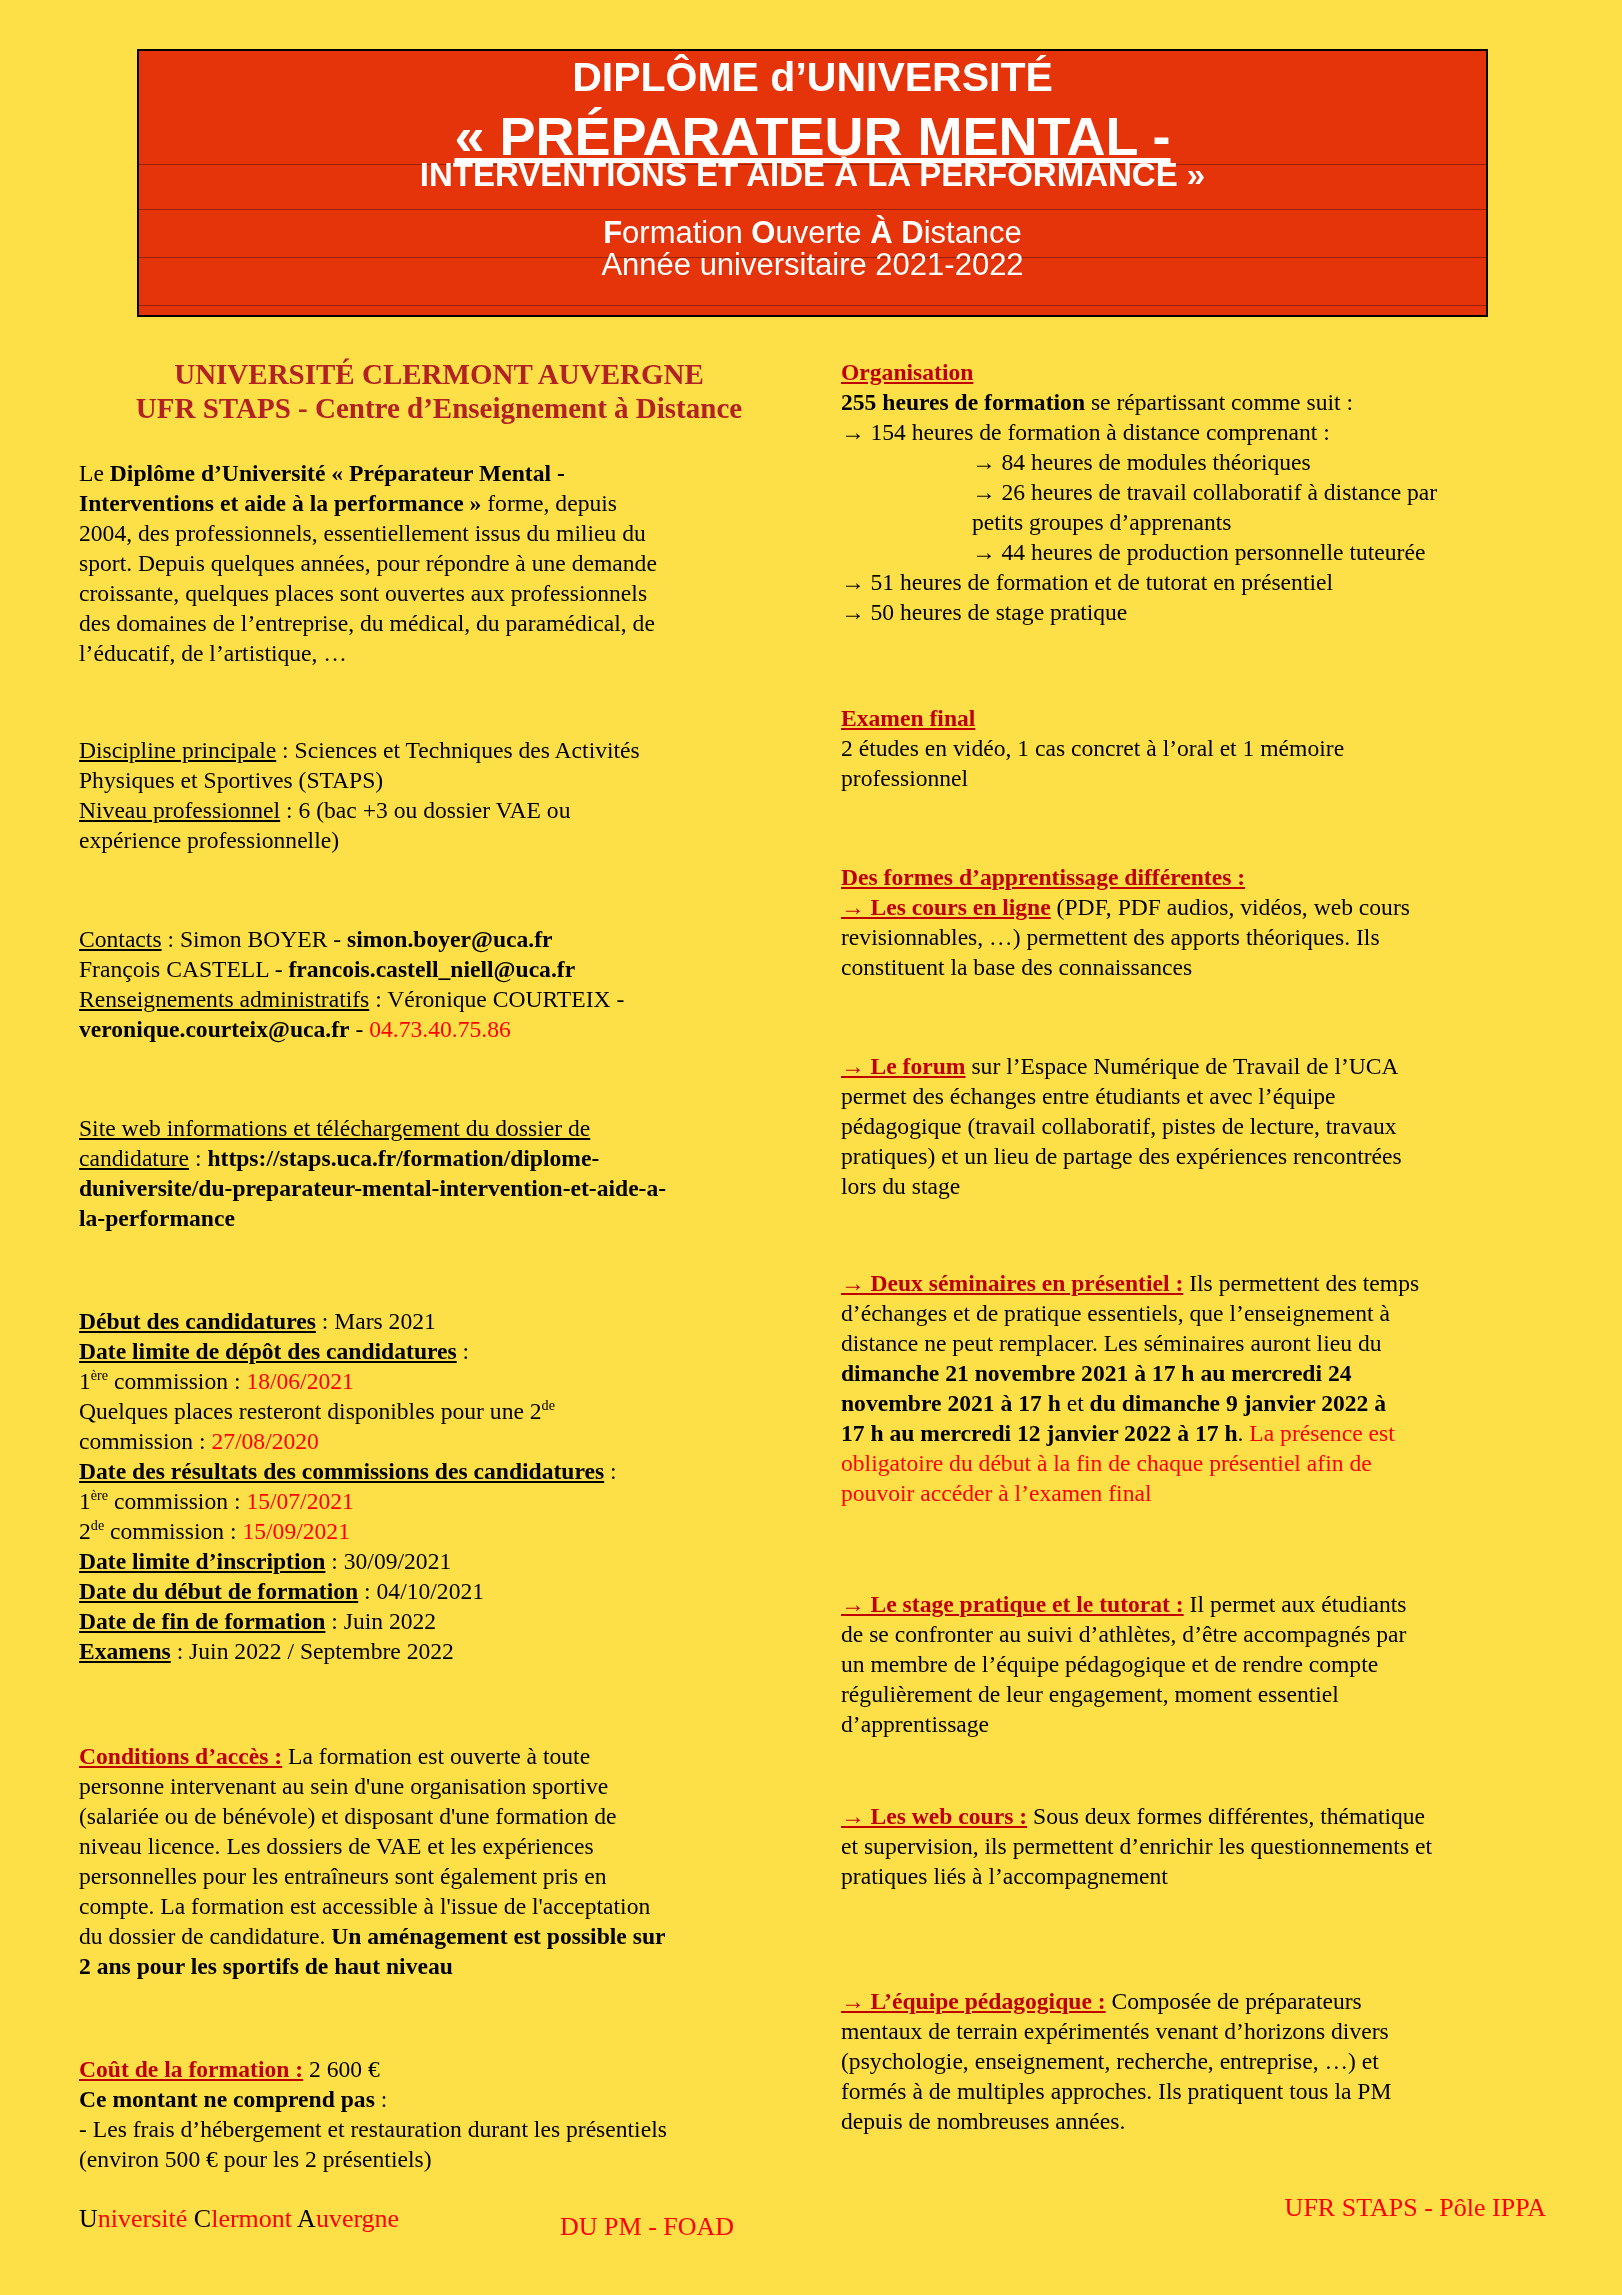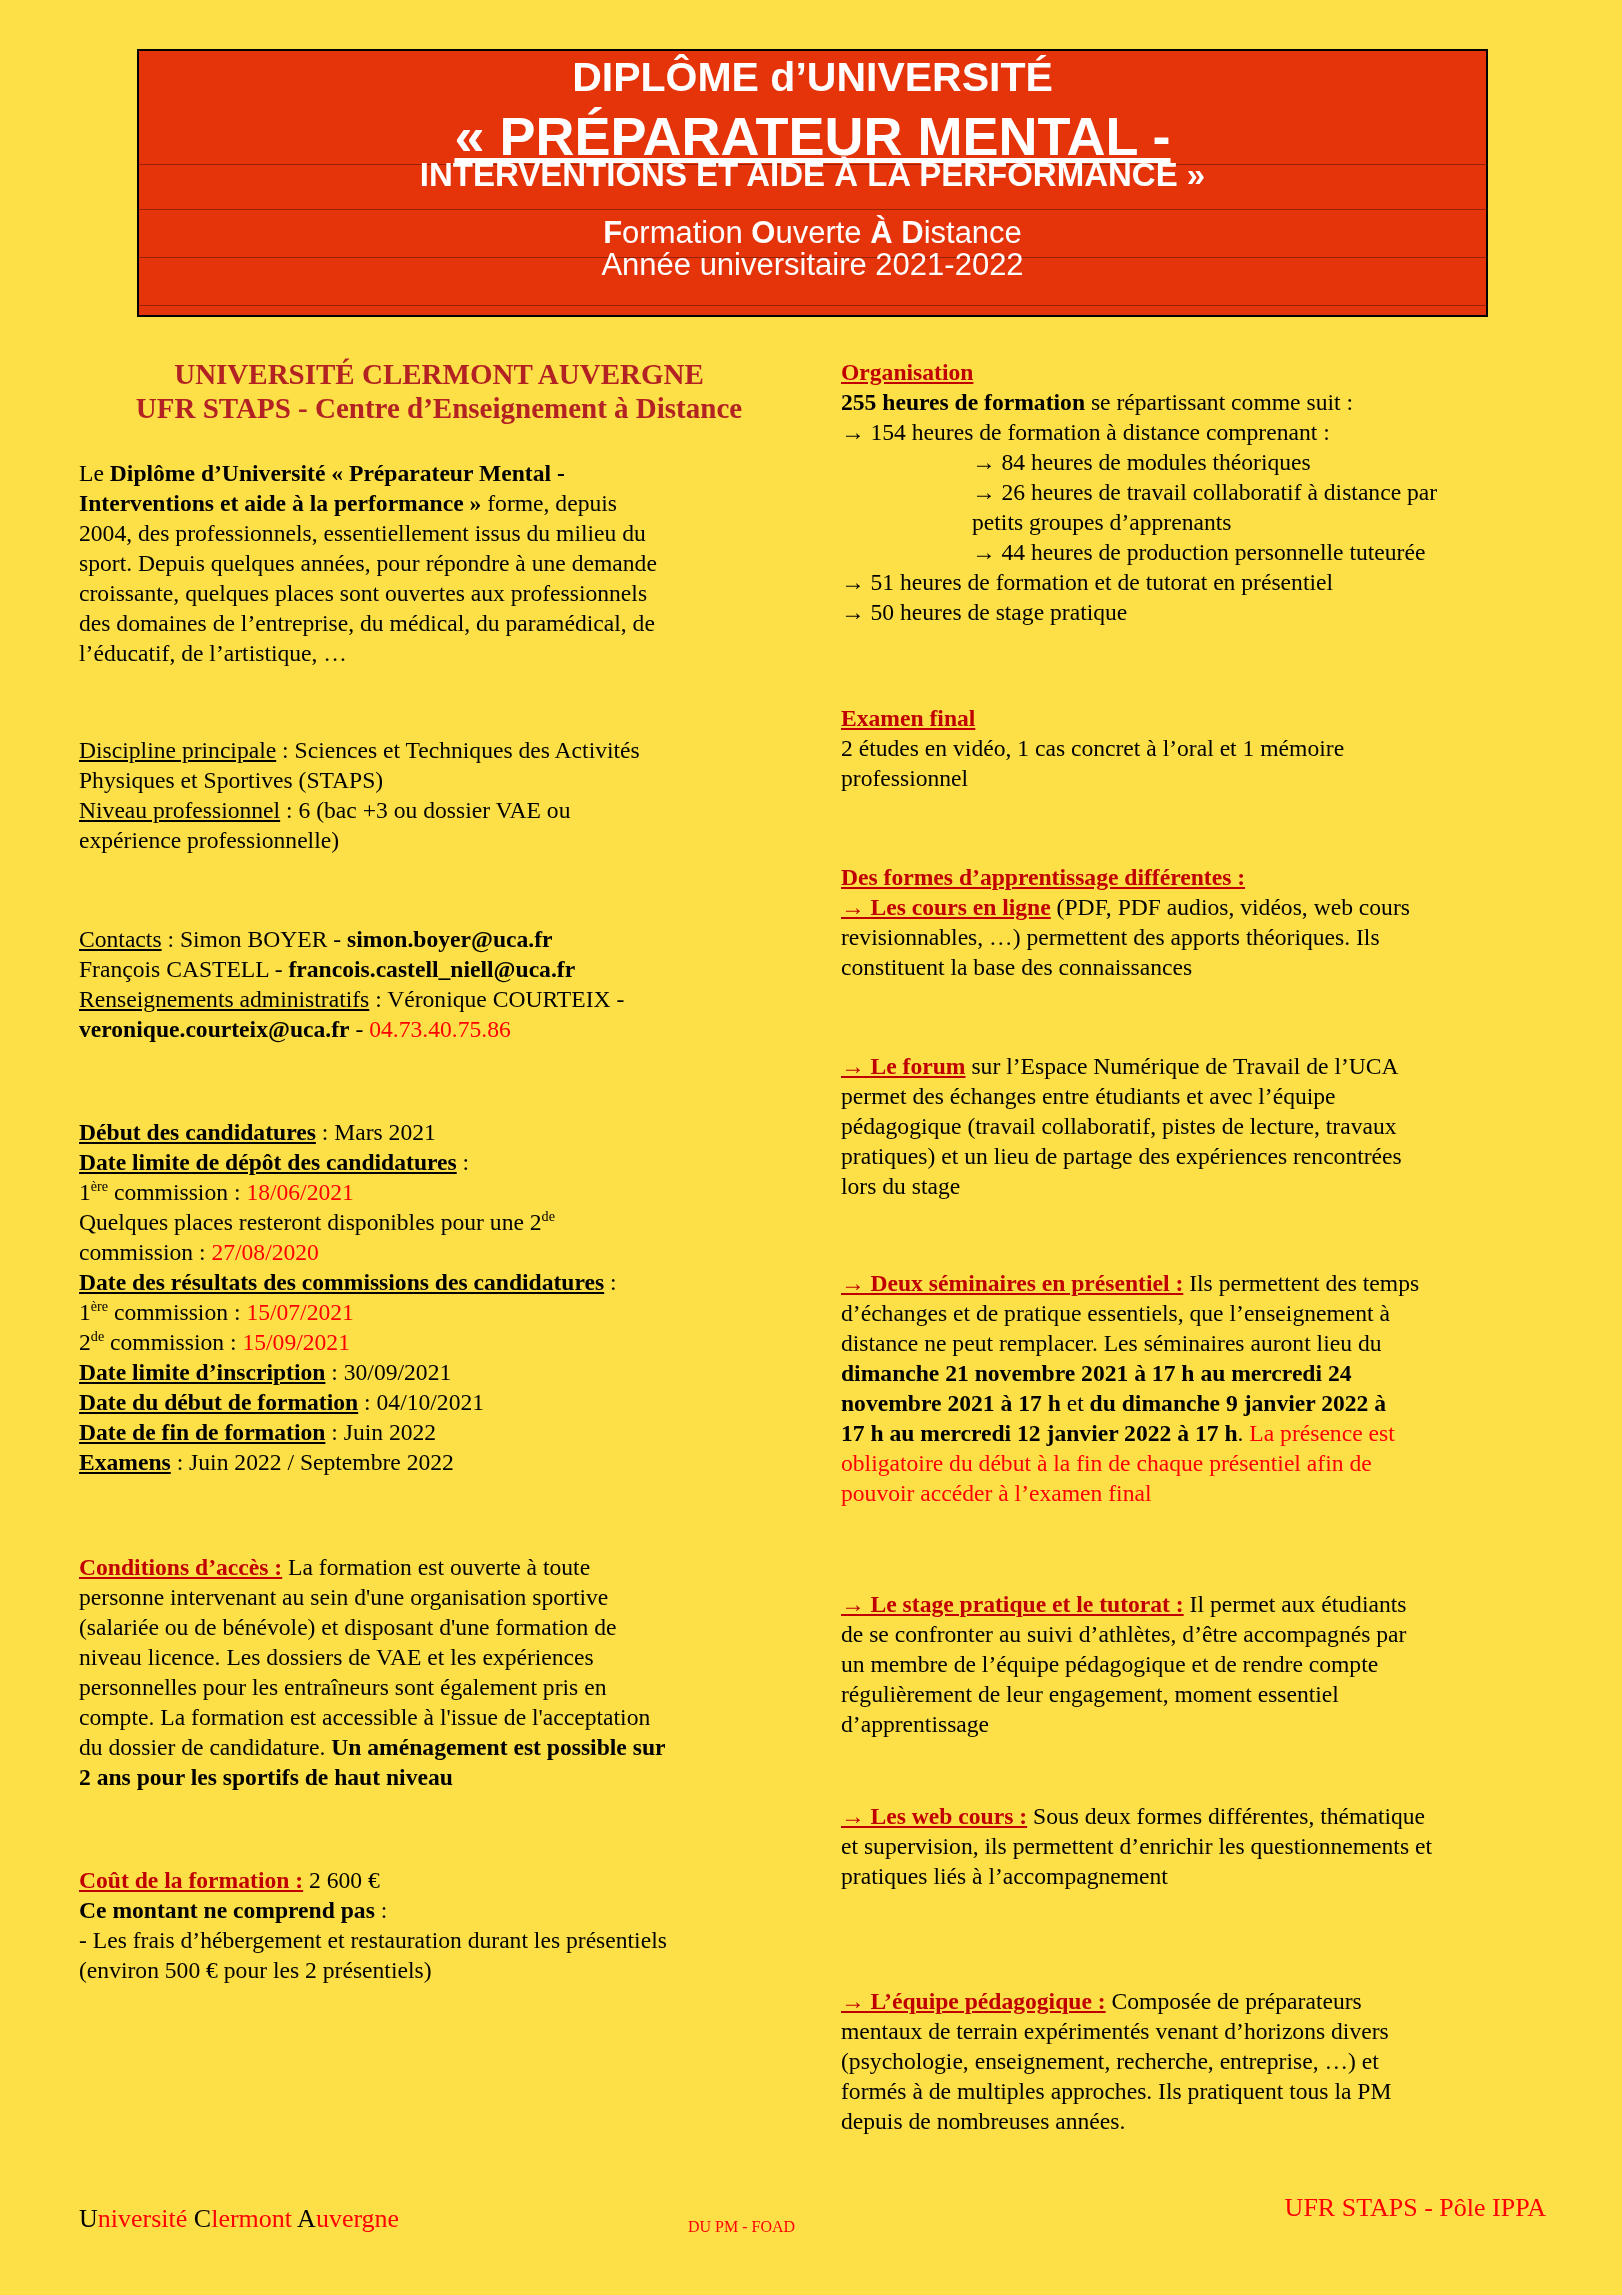"Site web informations et téléchargement" div.block { html: none -> <div><span>Site web informations et téléchargement du dossier de candidature</span><span> : </span><span>https://staps.uca.fr/formation/diplome- duniversite/du-preparateur-mental-intervention-et-aide-a- la-performance</span></div> }
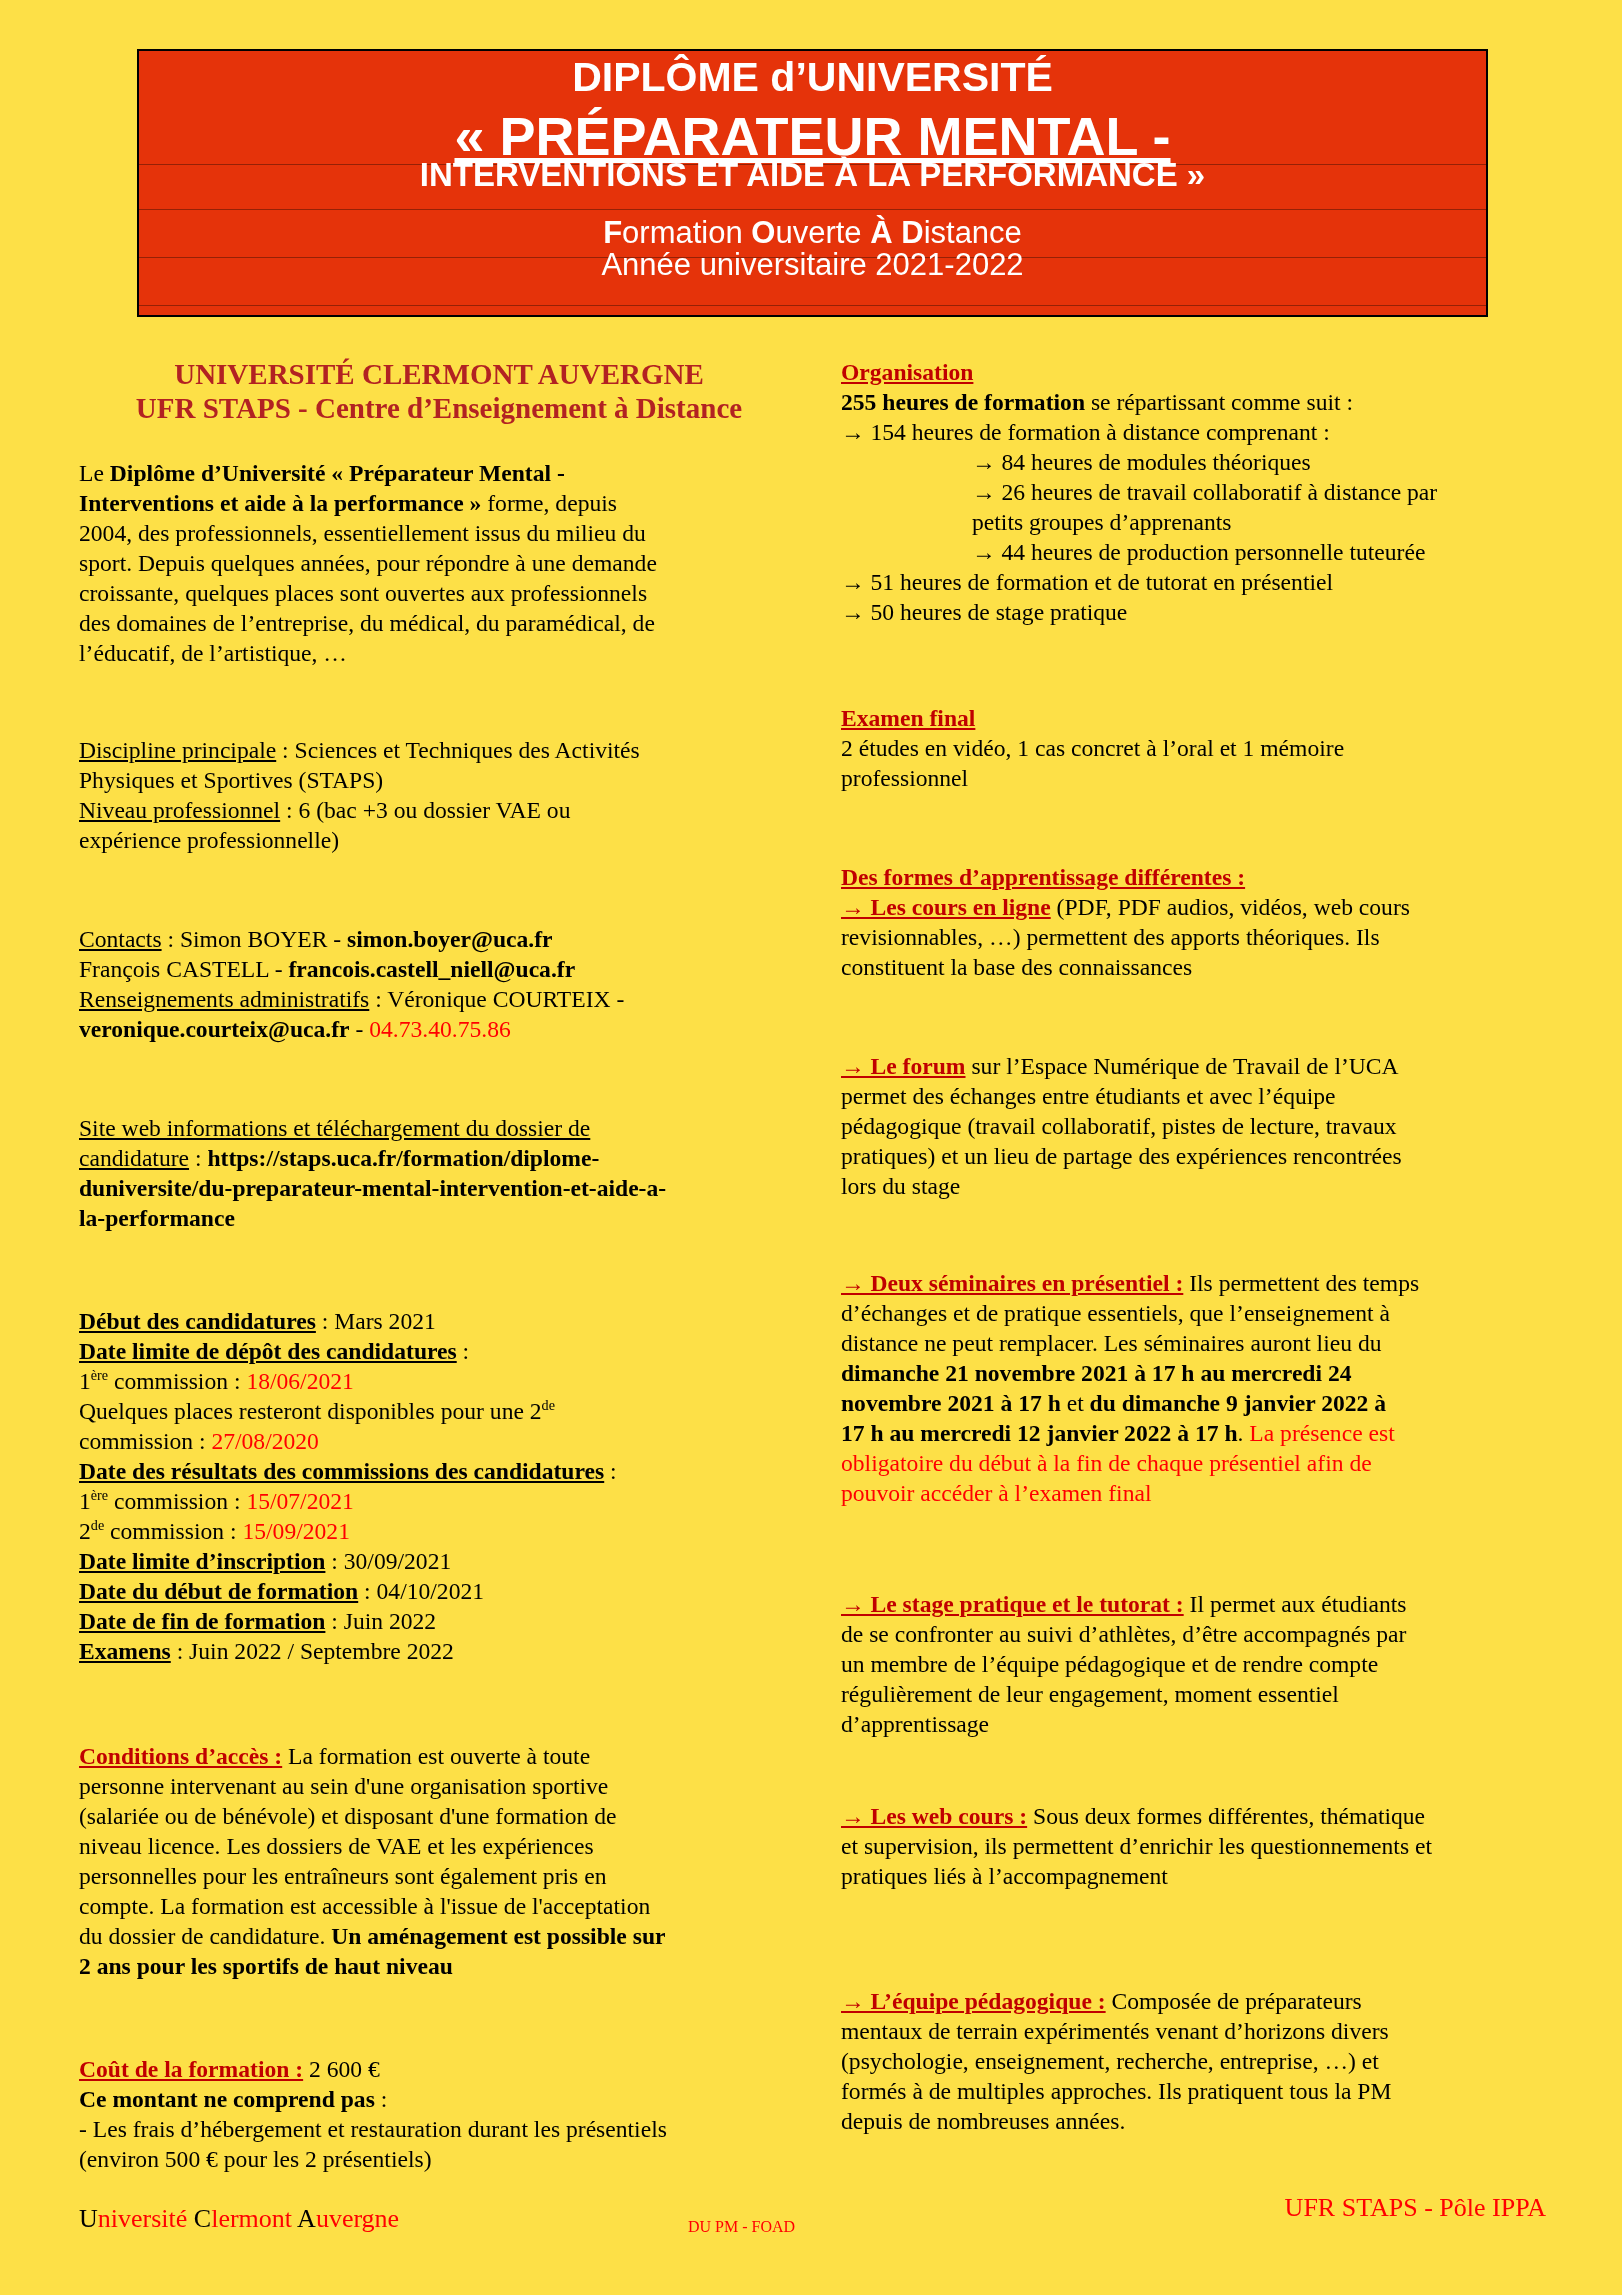"DU PM - FOAD" .footer-center { font-size: 16px -> 26px; left: 532px -> 560px; text-align: center -> left }
